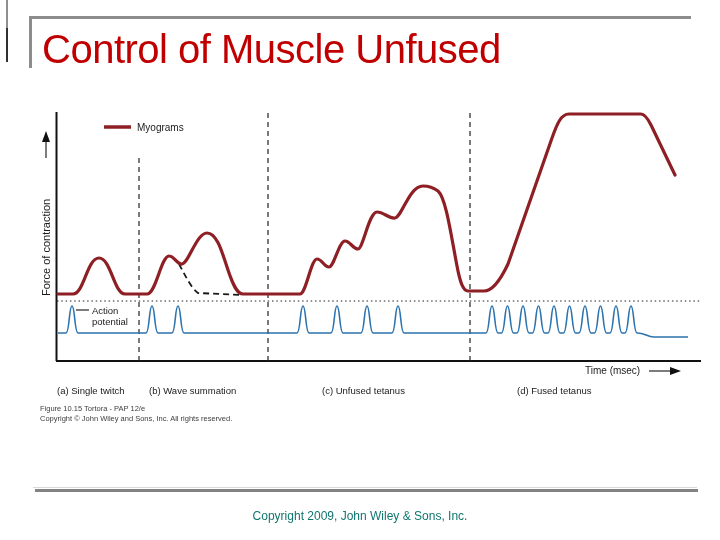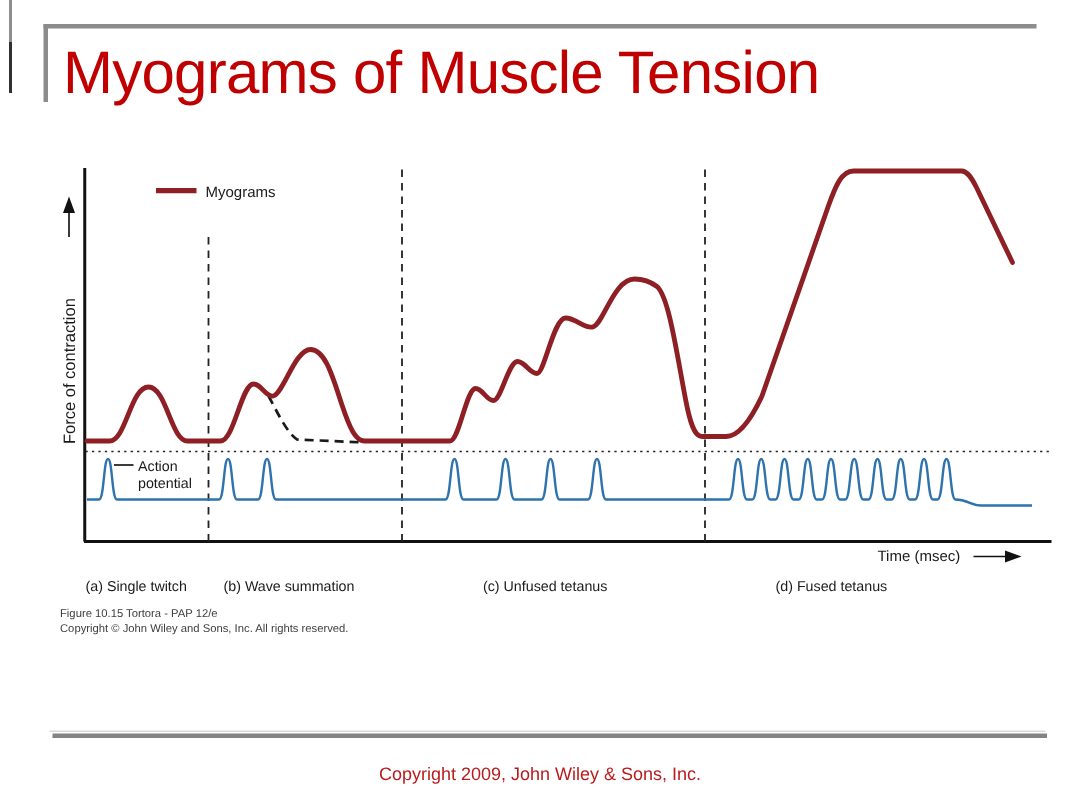"Myograms of Muscle Tension" div.slide-title { text: Myograms of Muscle Tension -> Control of Muscle Unfused }
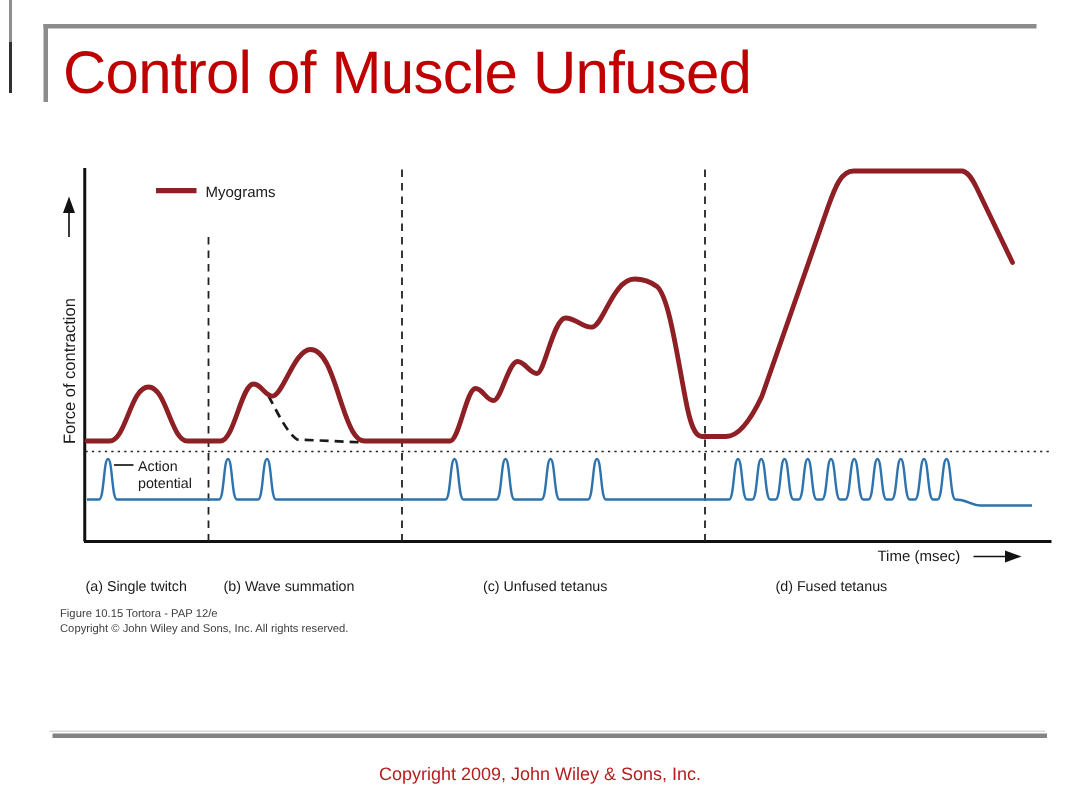"Copyright 2009, John Wiley &" .slide-footer { color: #b91c1c -> #0f766e }
